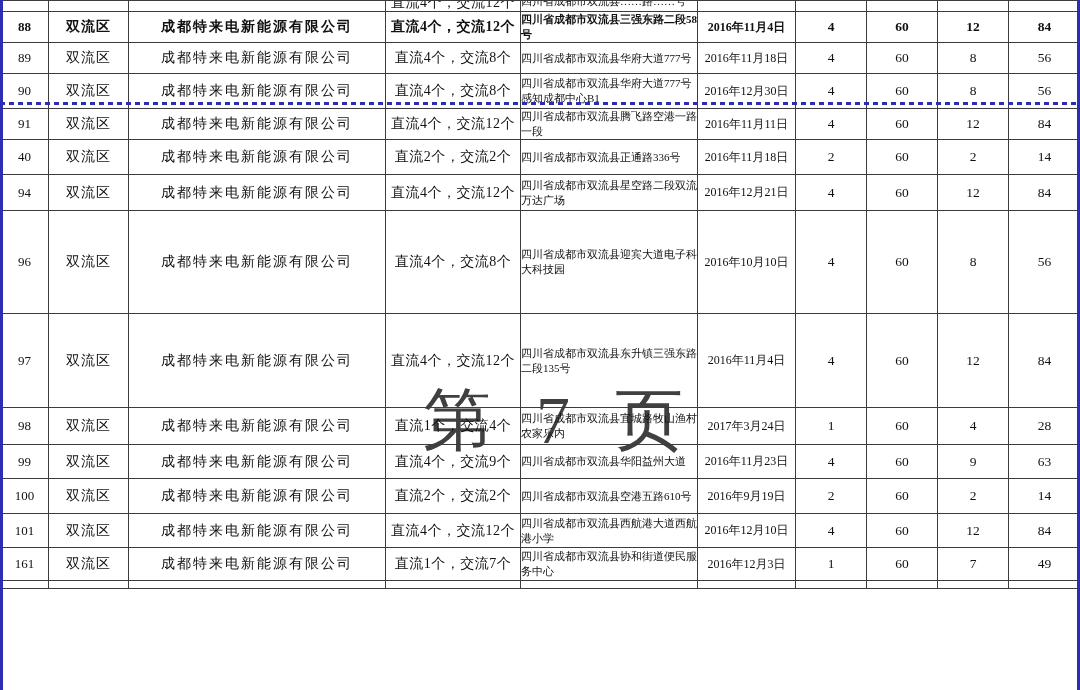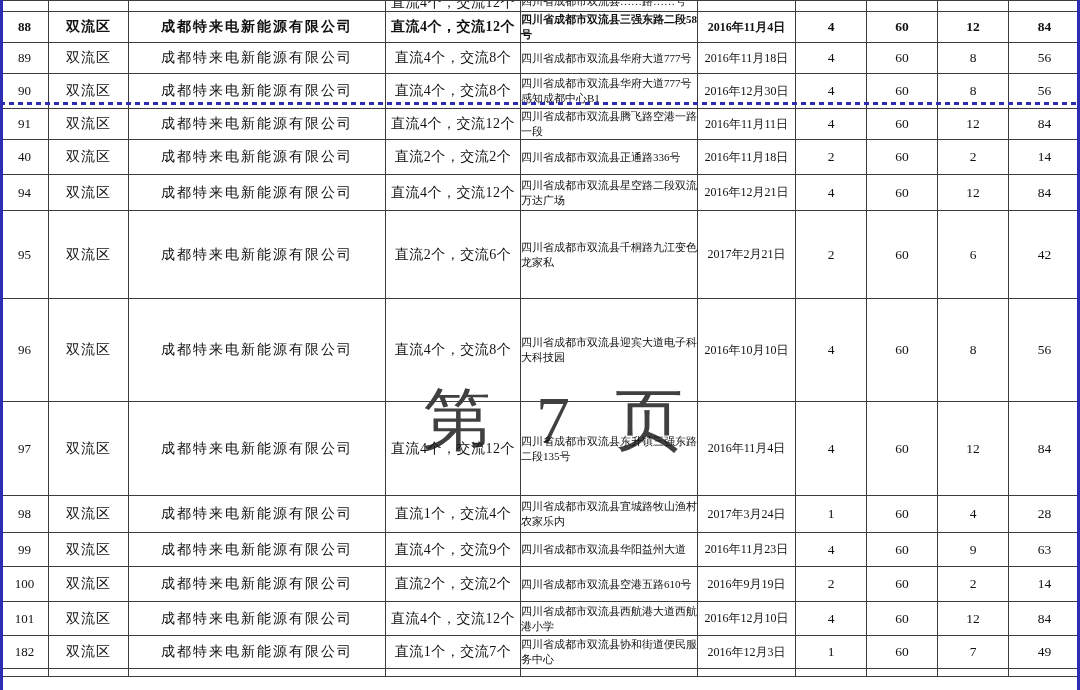"95" tr { html: <tr> <td>95</td> <td>双流区</td> <td>成都特来电新能源有限公司</td> <td>直流2个，交流6个</td> <td>四川省成都市双流县千桐路九江变色龙家私</td> <td>2017年2月21日</td> <td>2</td> <td>60</td> <td>6</td> <td>42</td> </tr> -> none }
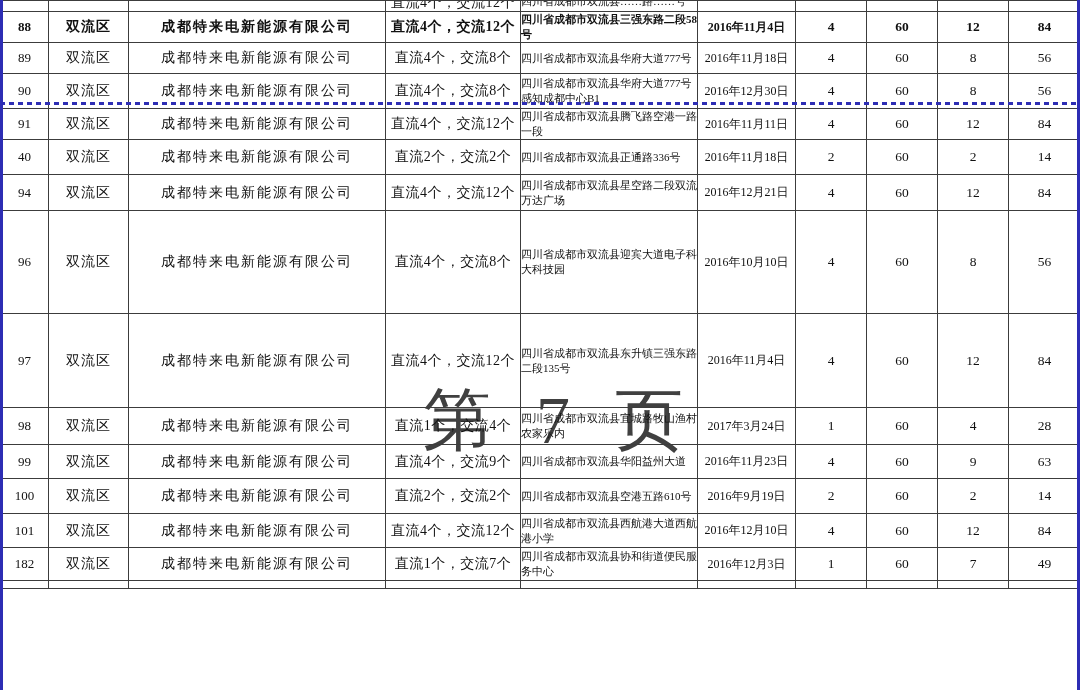"182" td.c-no { text: 182 -> 161 }
